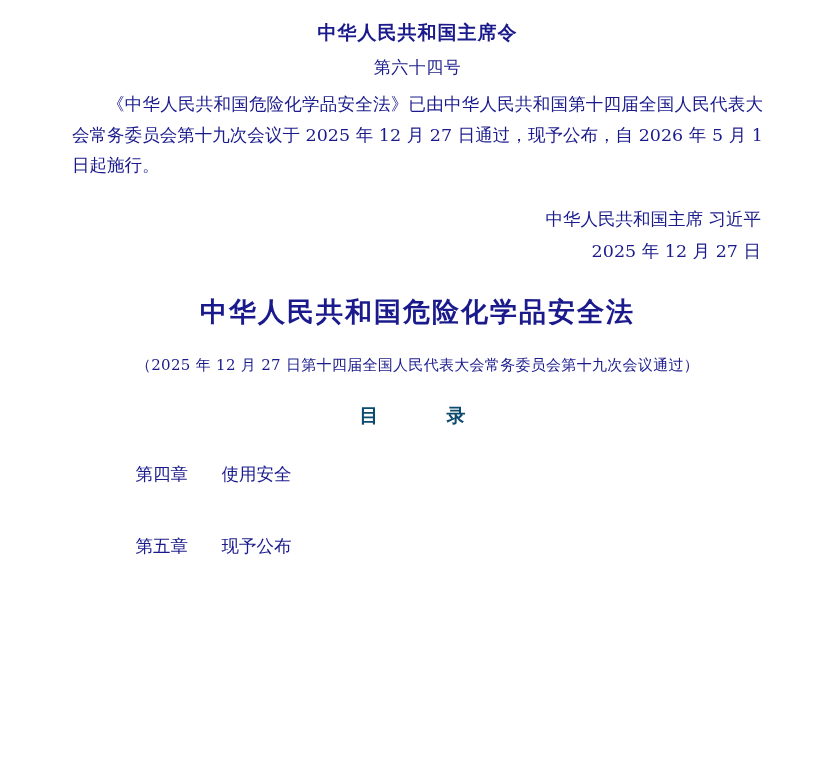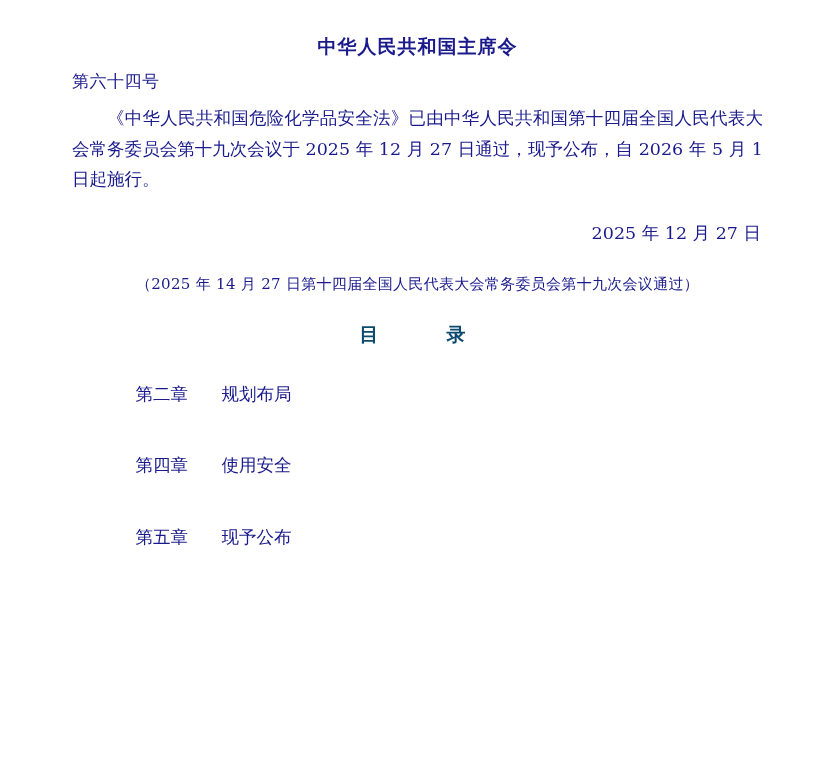"中华人民共和国主席令" .decree-title { margin-top: 24px -> 10px }
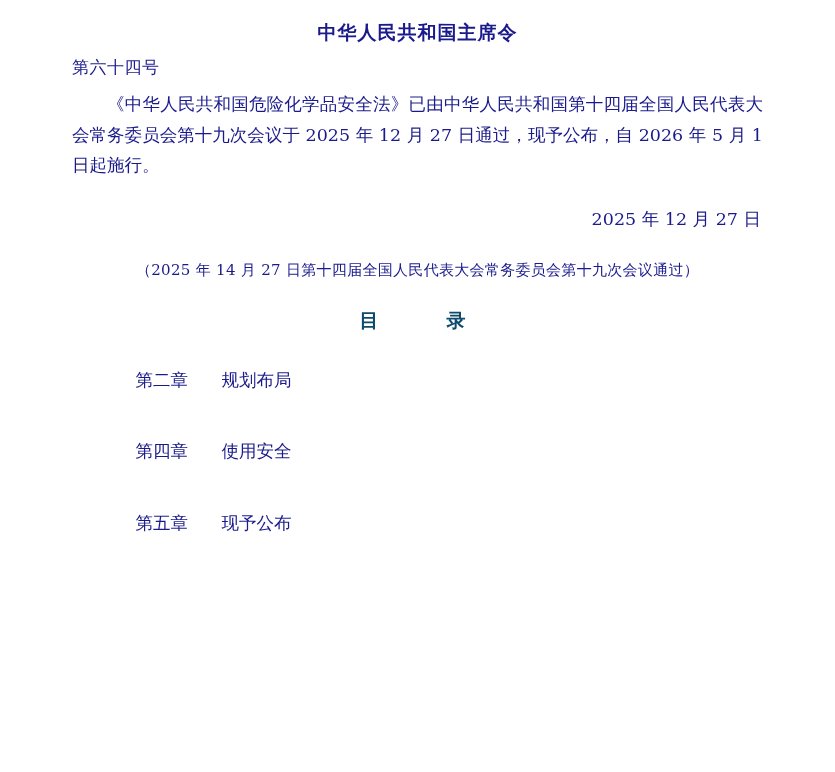"第六十四号" .decree-number { text-align: left -> center }
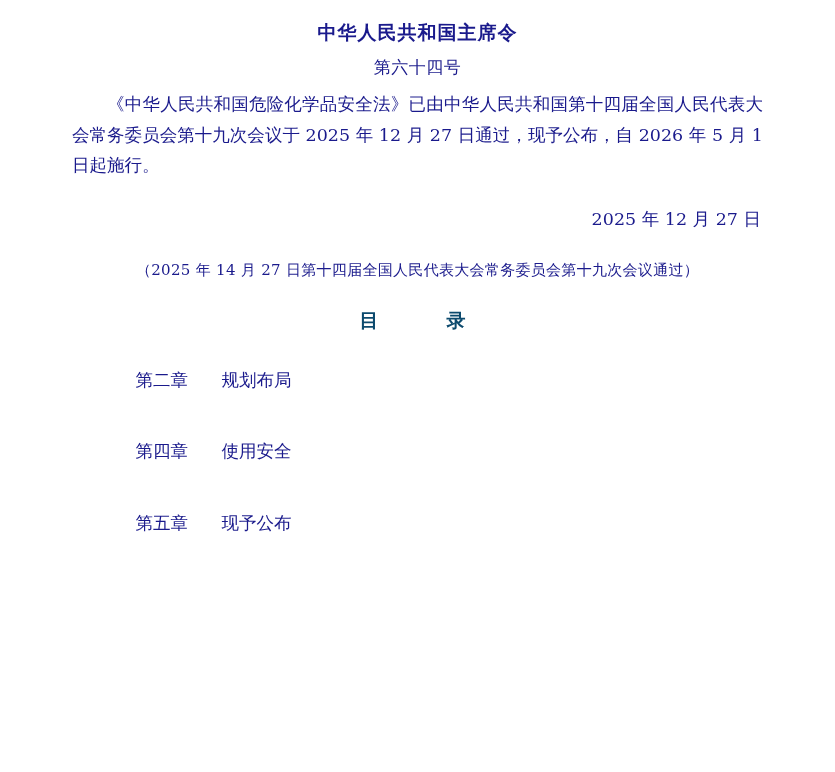"中华人民共和国主席 习近平" span.sig-line { html: none -> <span>中华人民共和国主席 习近平</span> }
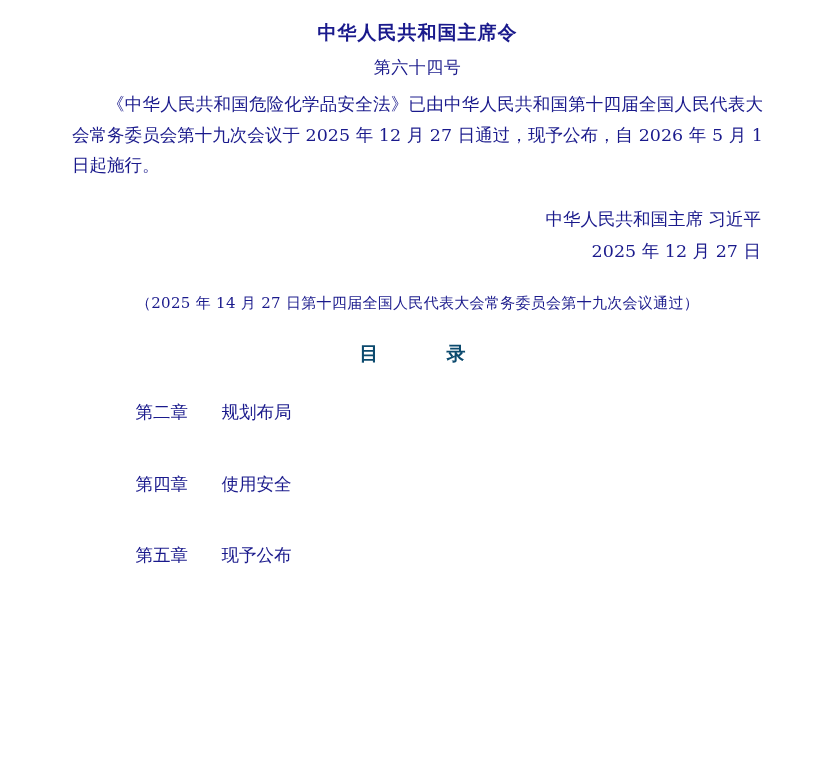"中华人民共和国危险化学品安全法" div.law-title { html: none -> <div>中华人民共和国危险化学品安全法</div> }
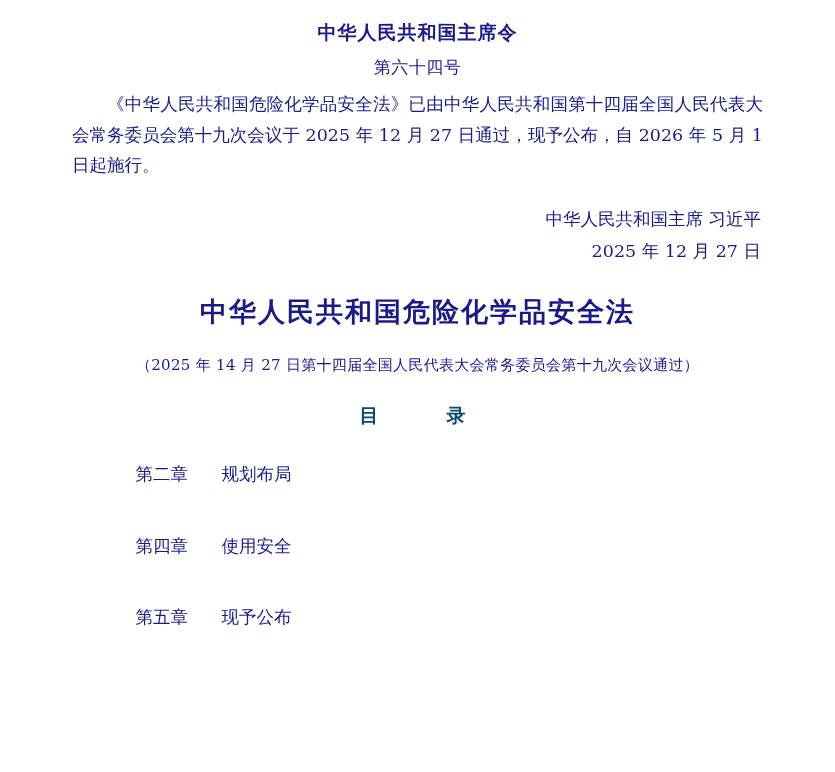"（2025 年 14 月 27" div.adoption-note { text: 14 -> 12 }
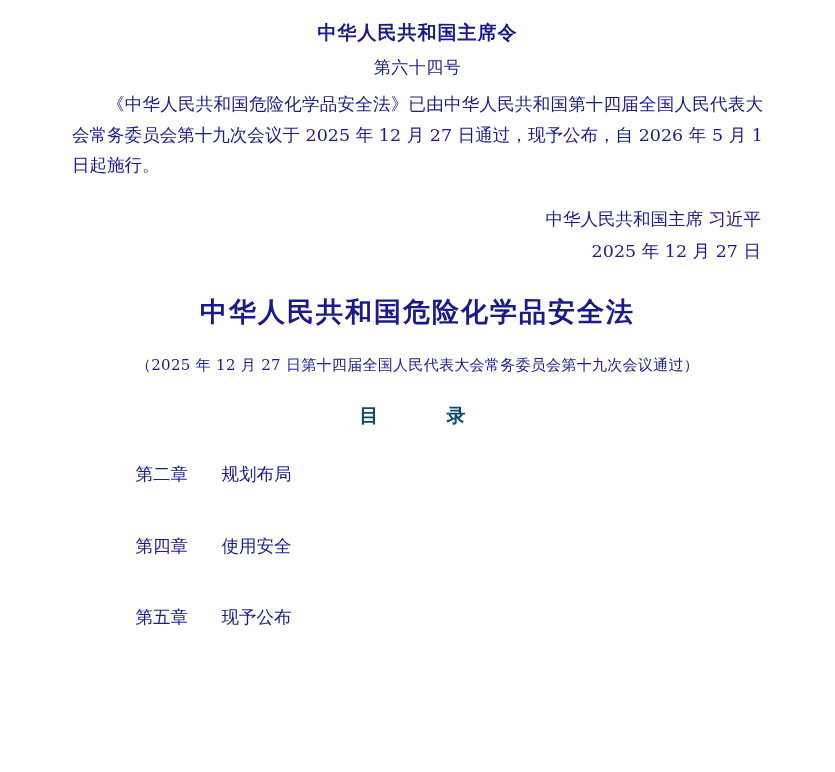"第二章 规划布局" div.toc-item { html: <div> <span>第二章</span><span>规划布局</span> </div> -> none }
